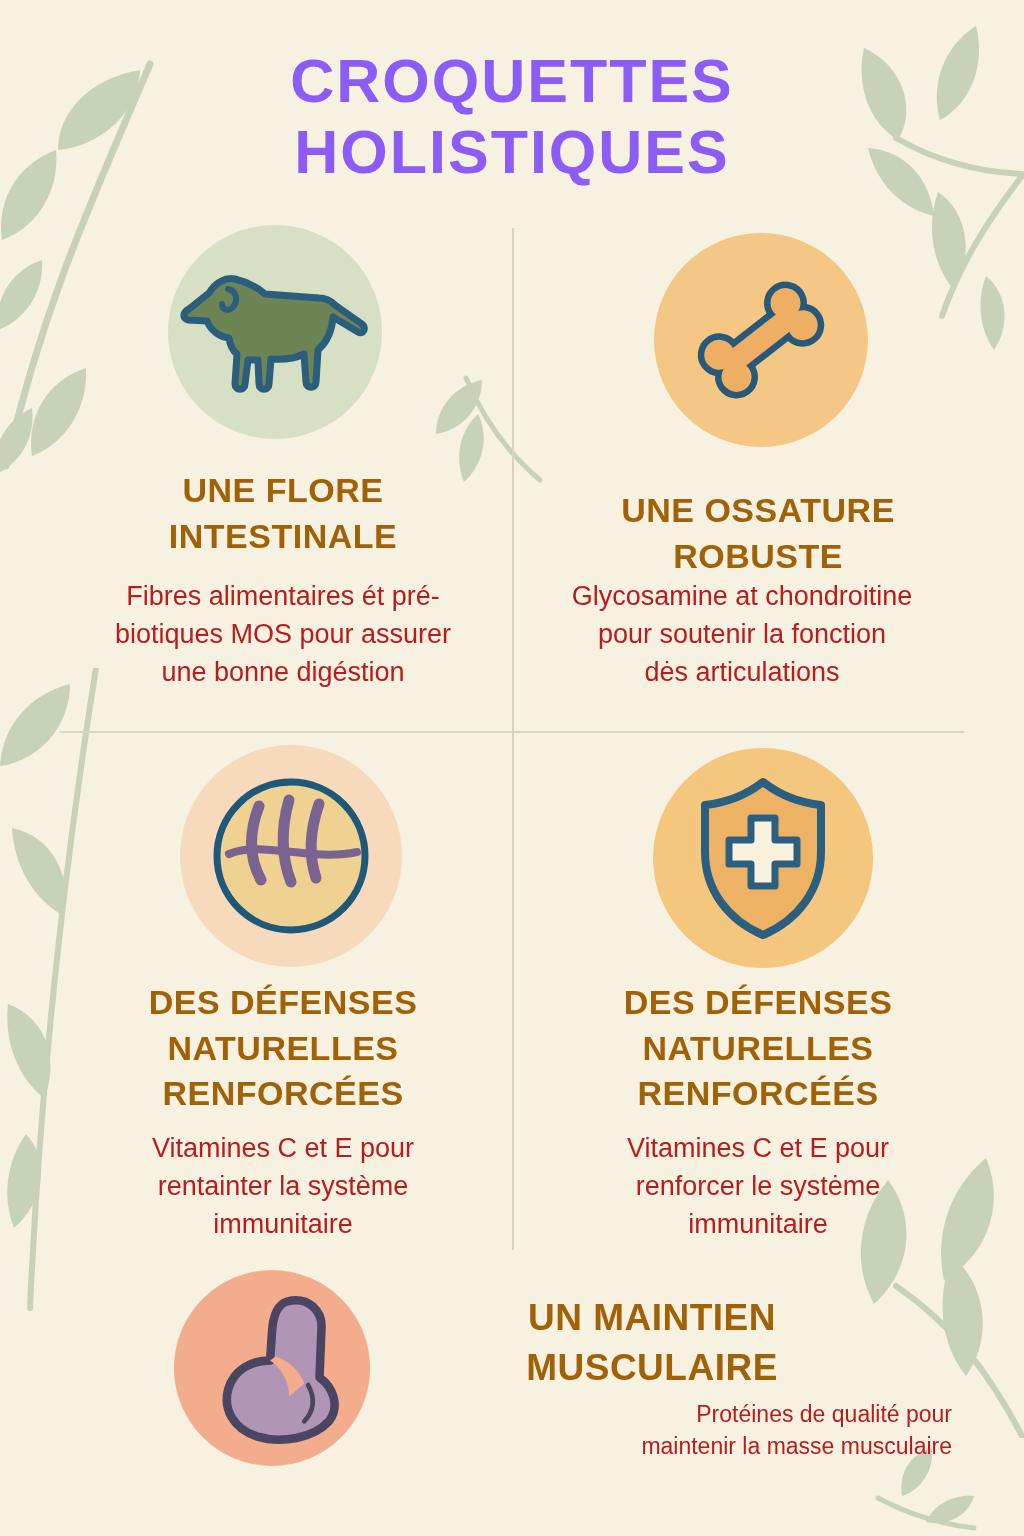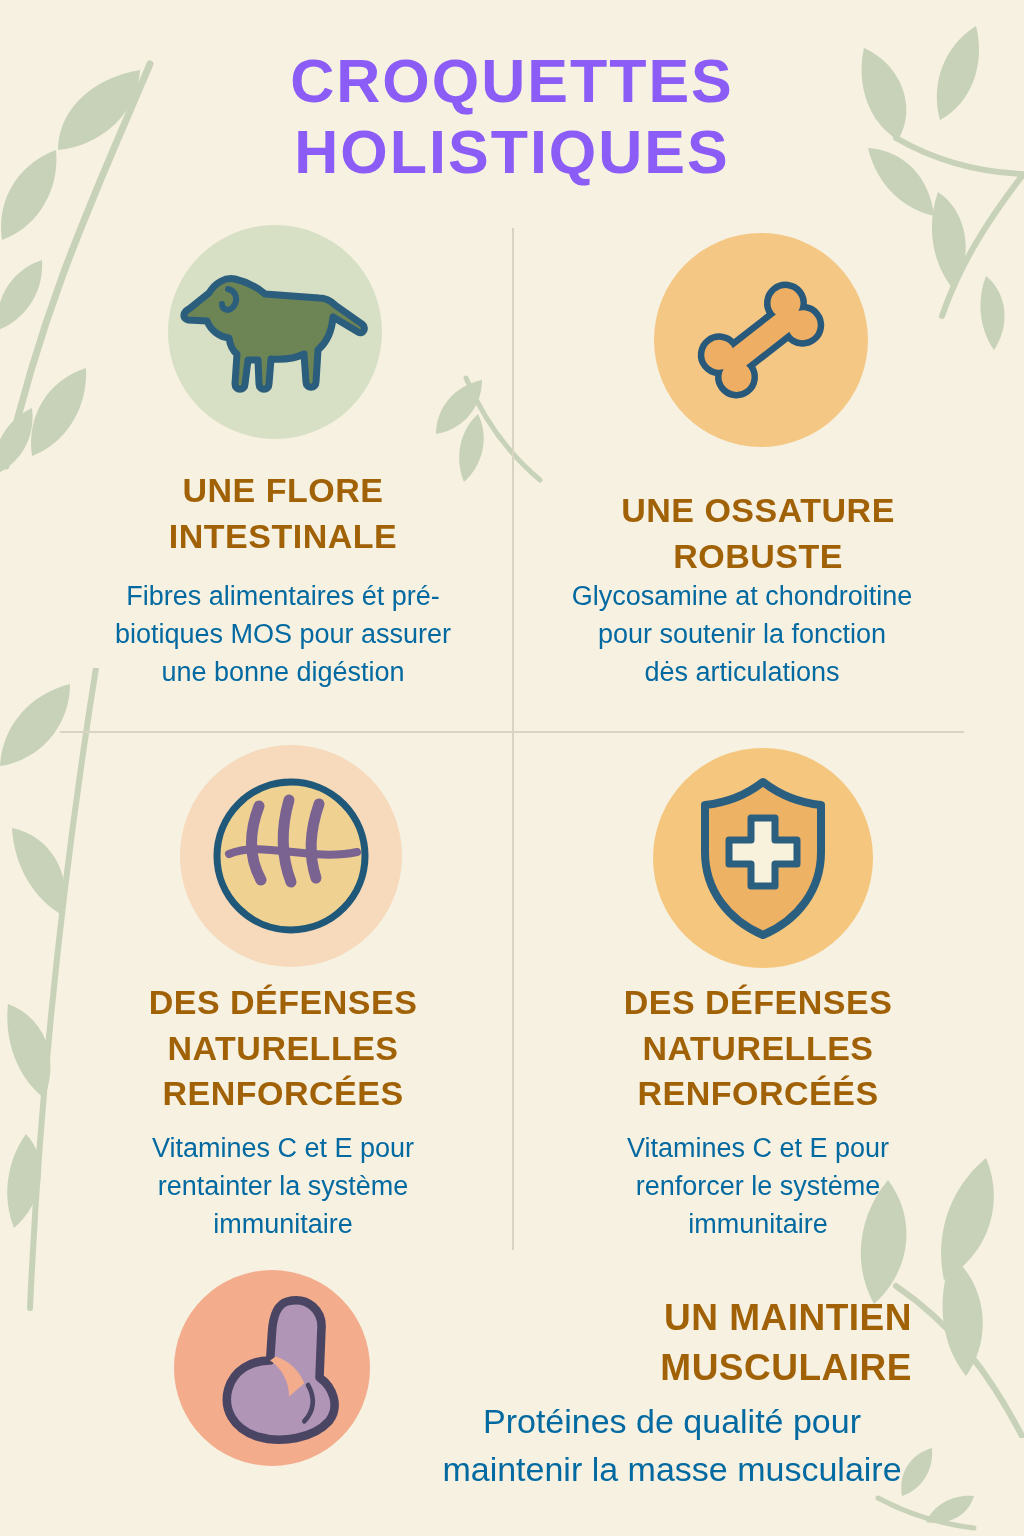"Fibres alimentaires ét pré-" .body-text { color: #0369a1 -> #b91c1c }
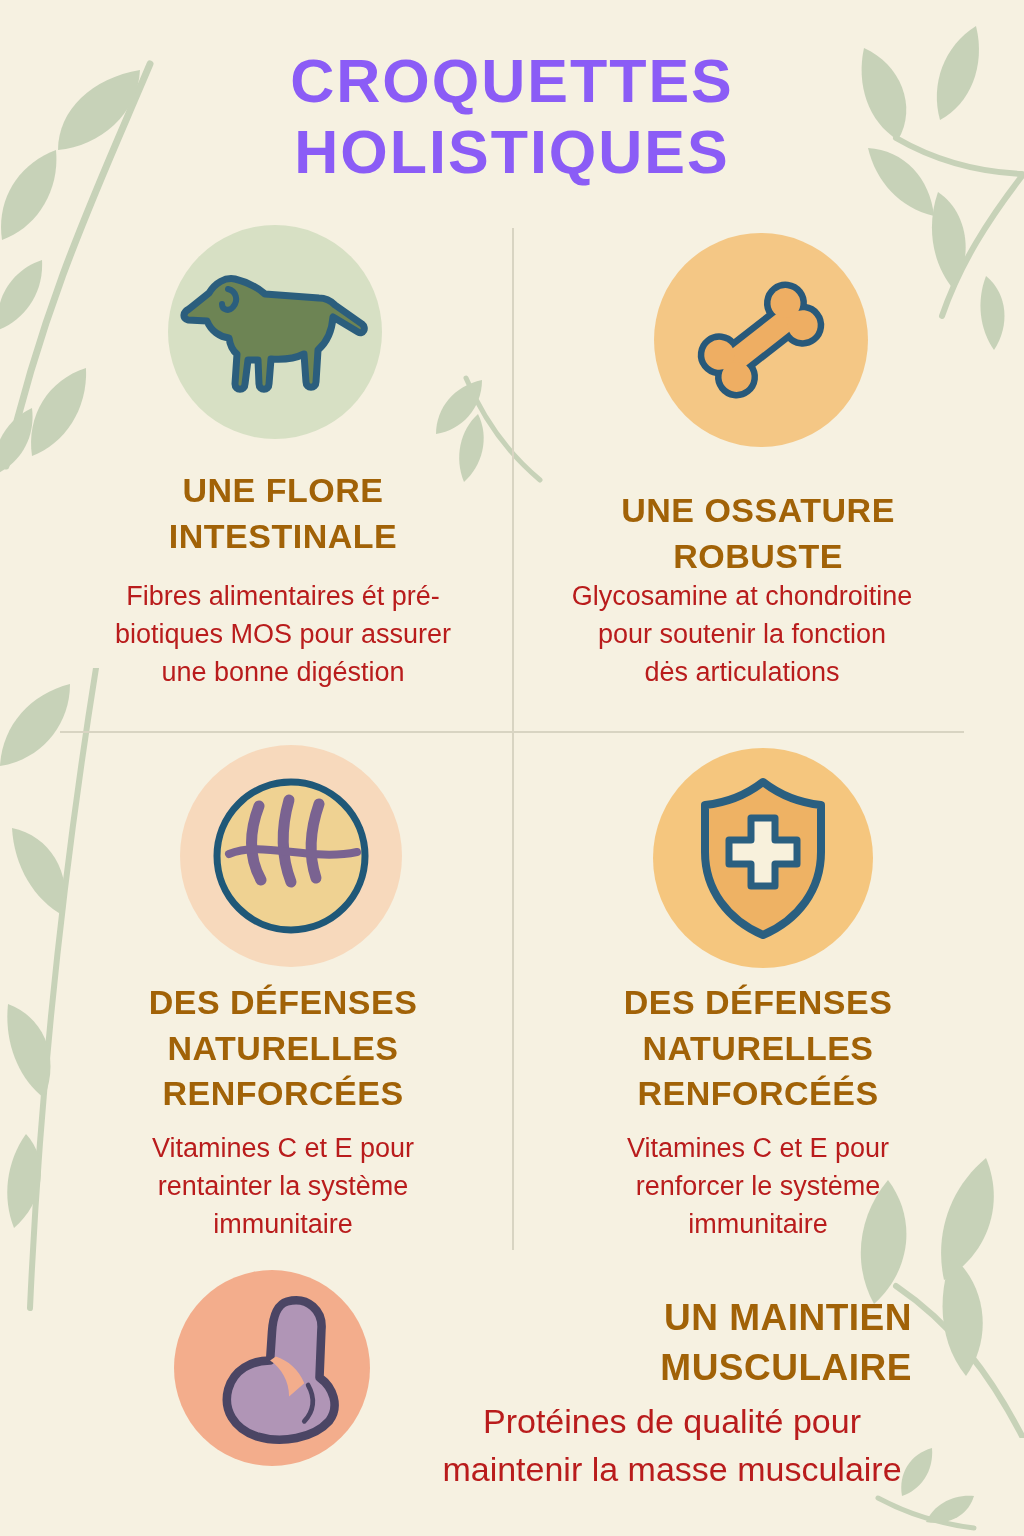"UN MAINTIEN" .h-muscle { text-align: right -> center }
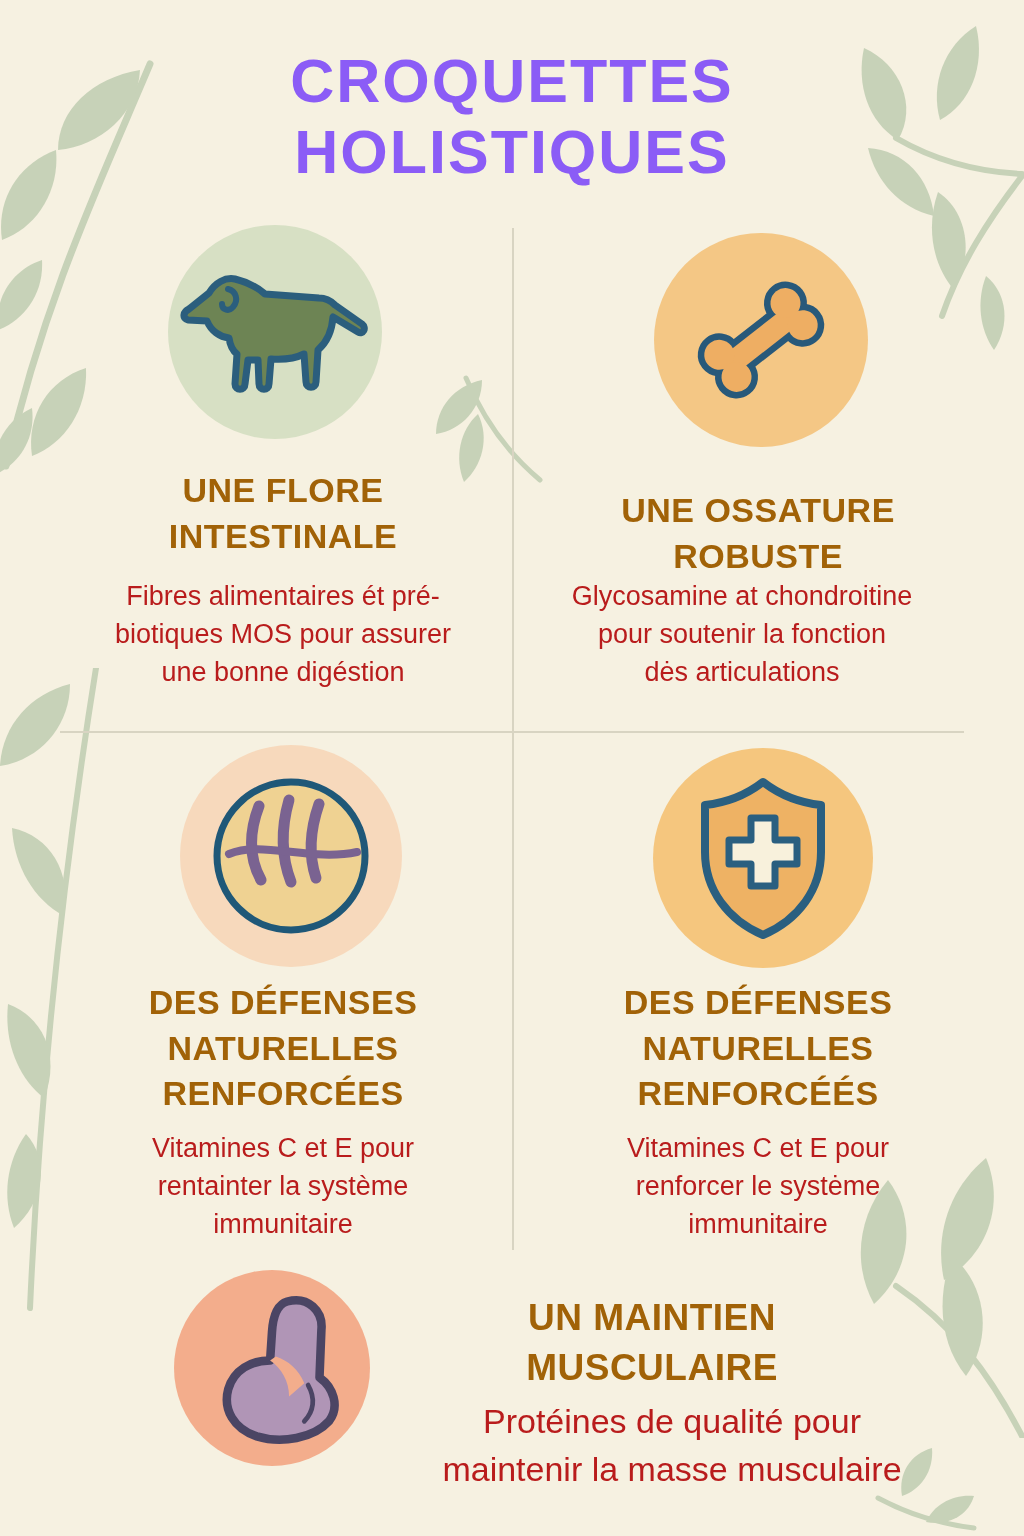"Protéines de qualité pour" .b-muscle { font-size: 34px -> 23px; text-align: center -> right }
